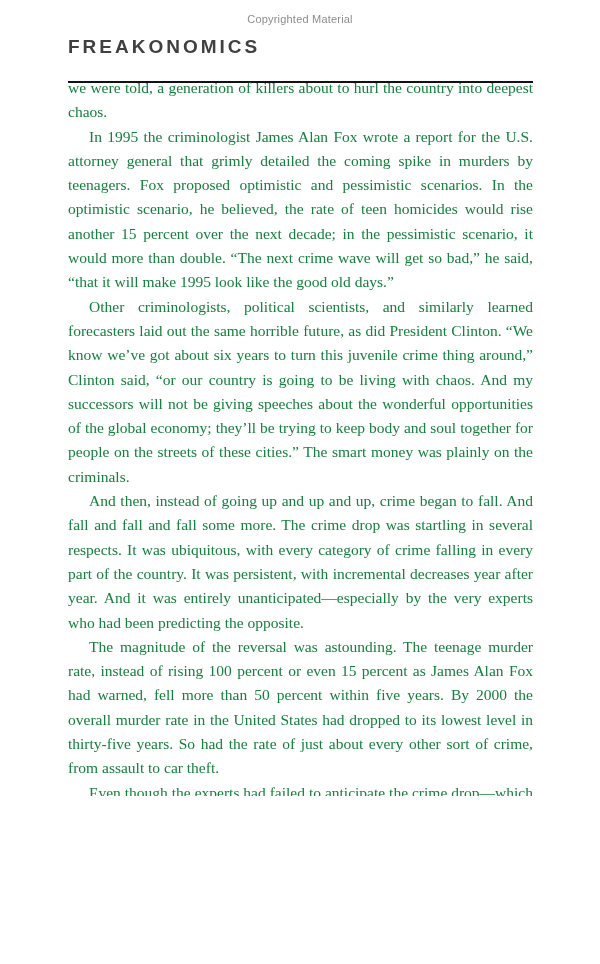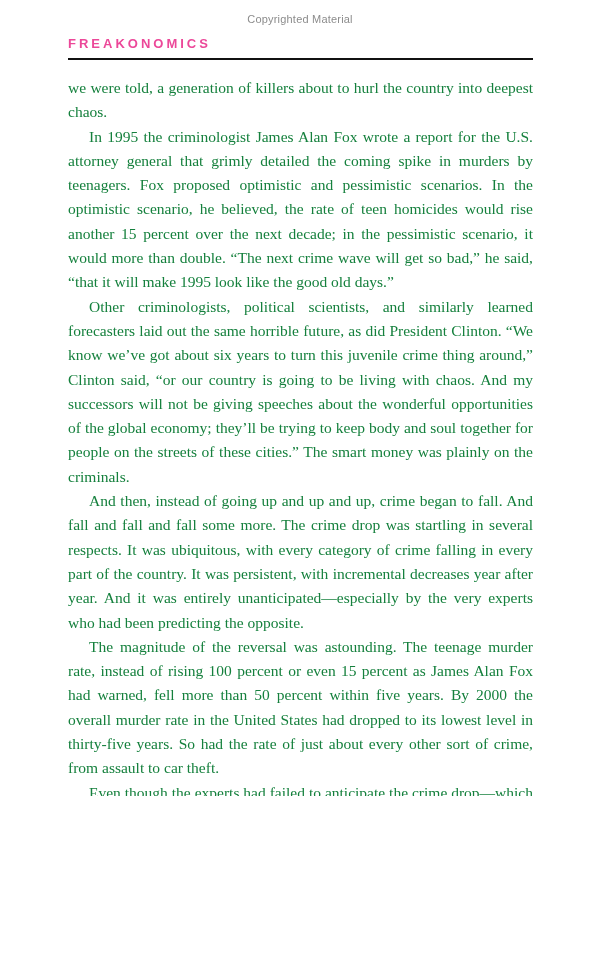"FREAKONOMICS" .running-header { color: #ec4899 -> #404040; font-size: 13px -> 19px; padding-bottom: 7px -> 23px }
